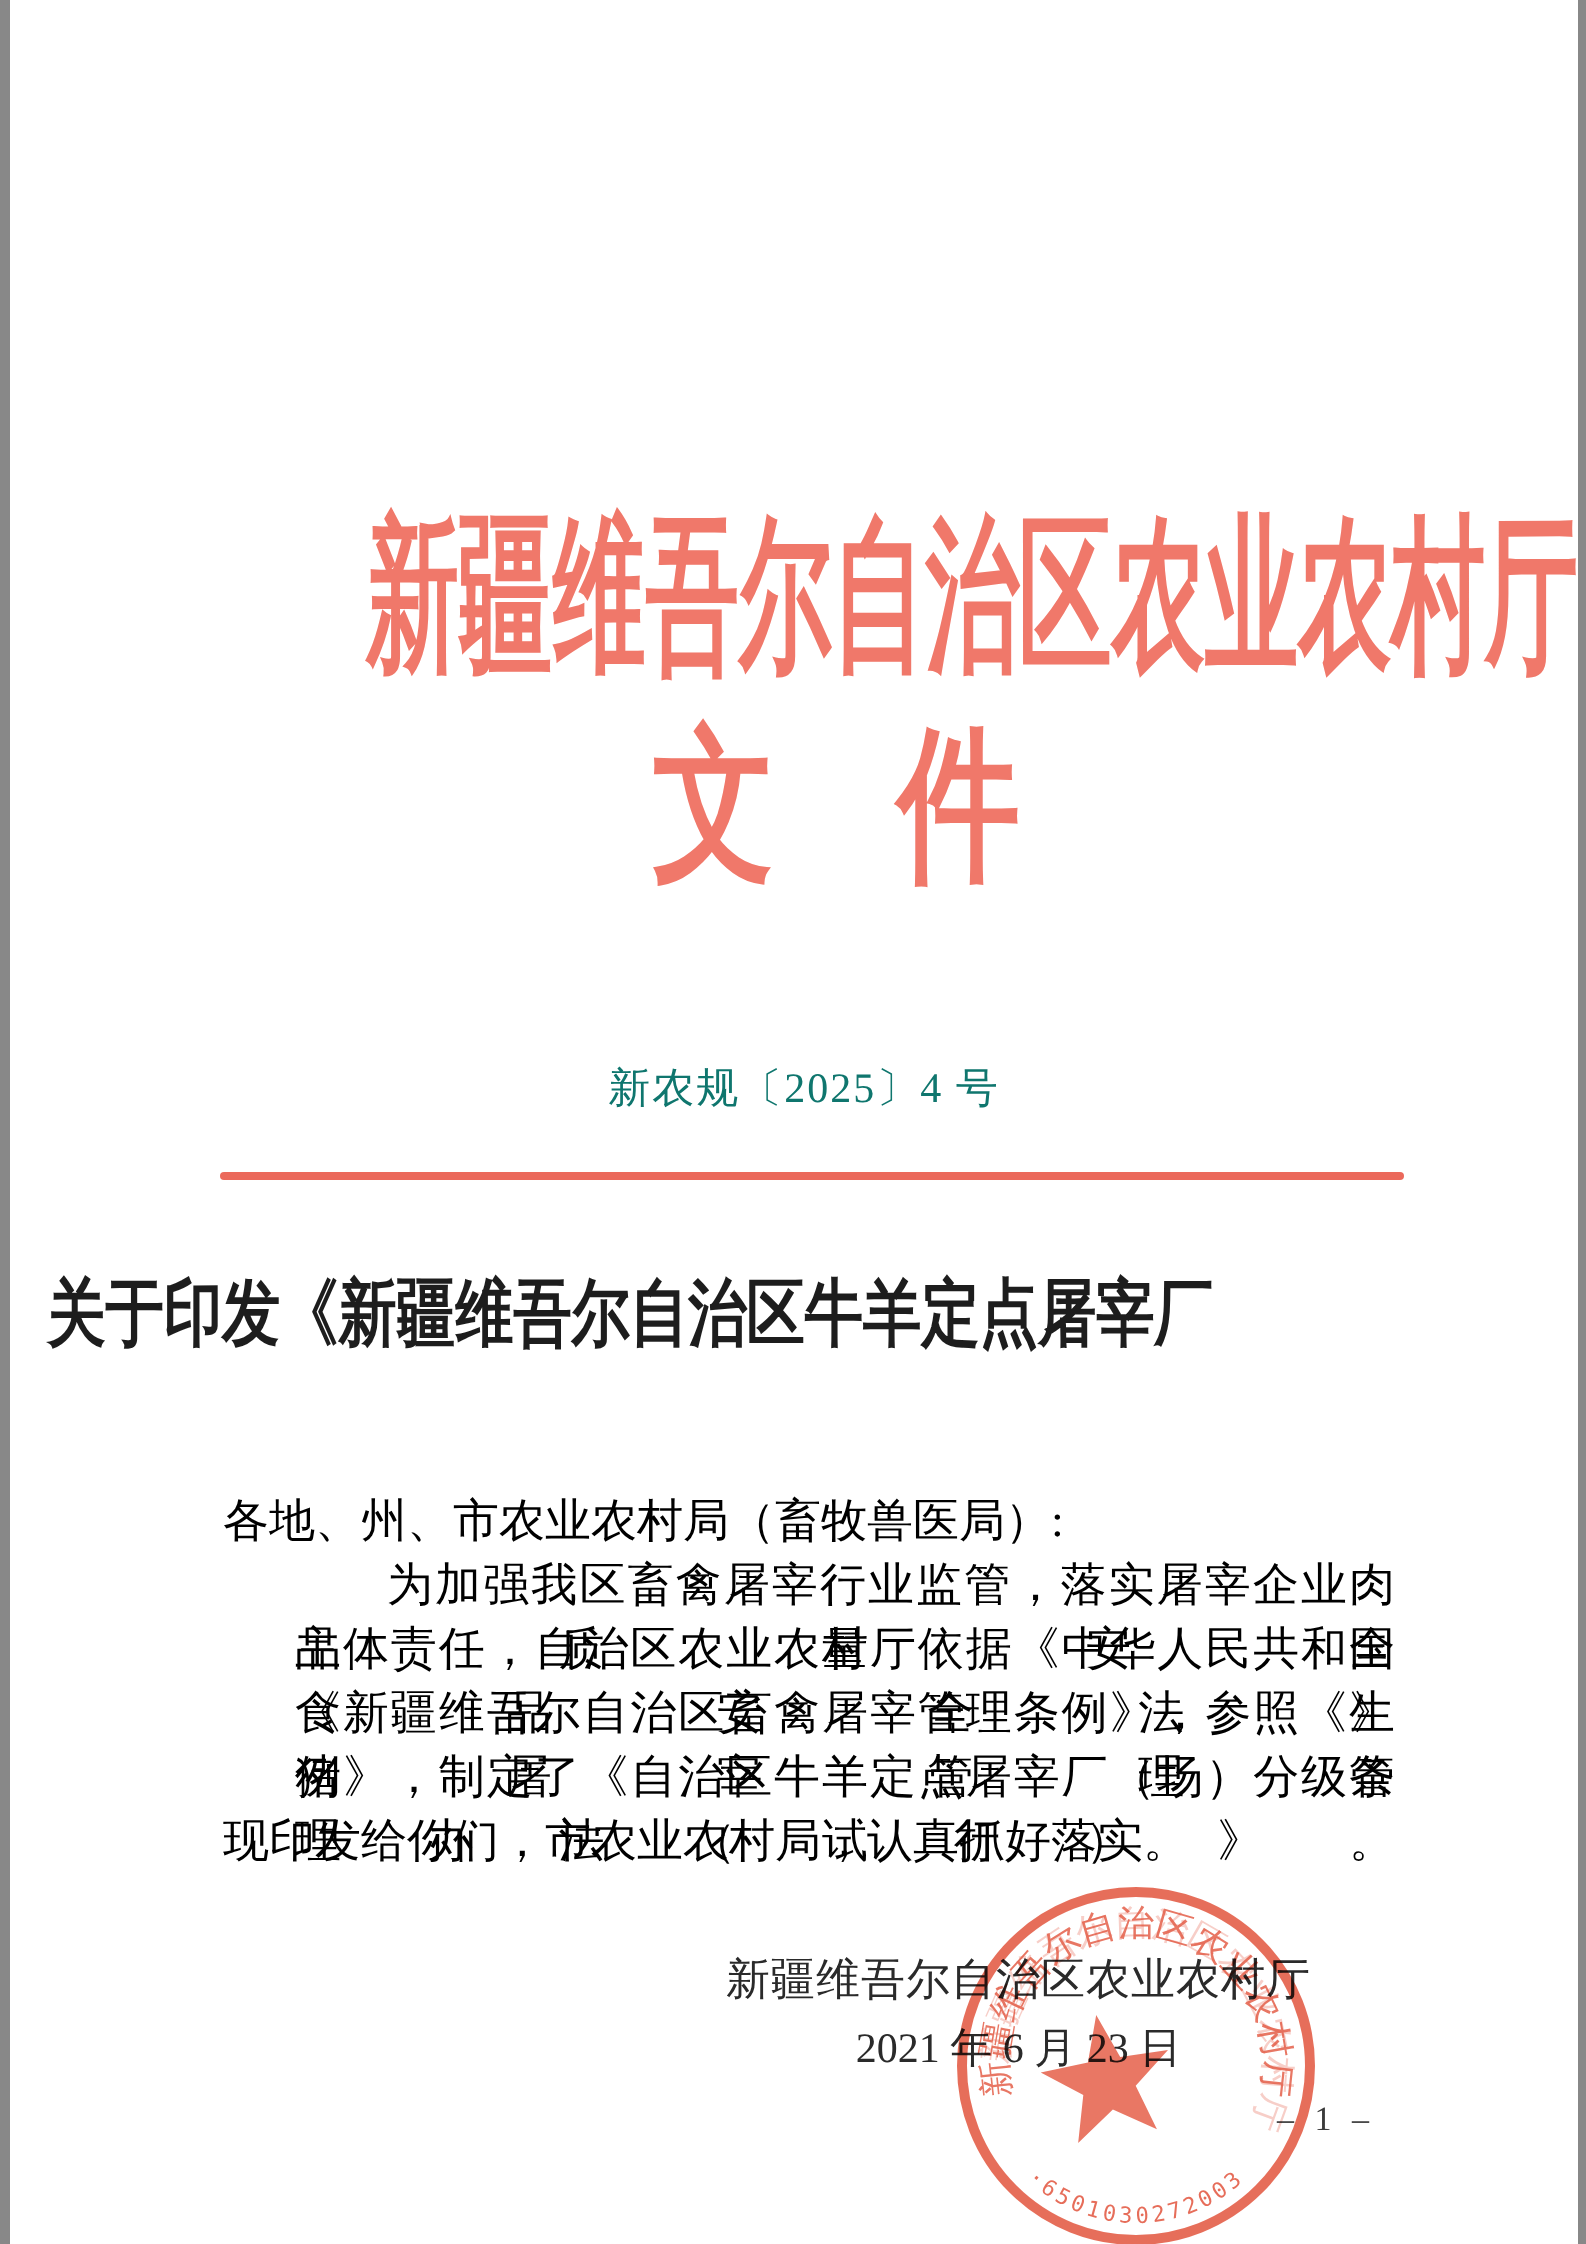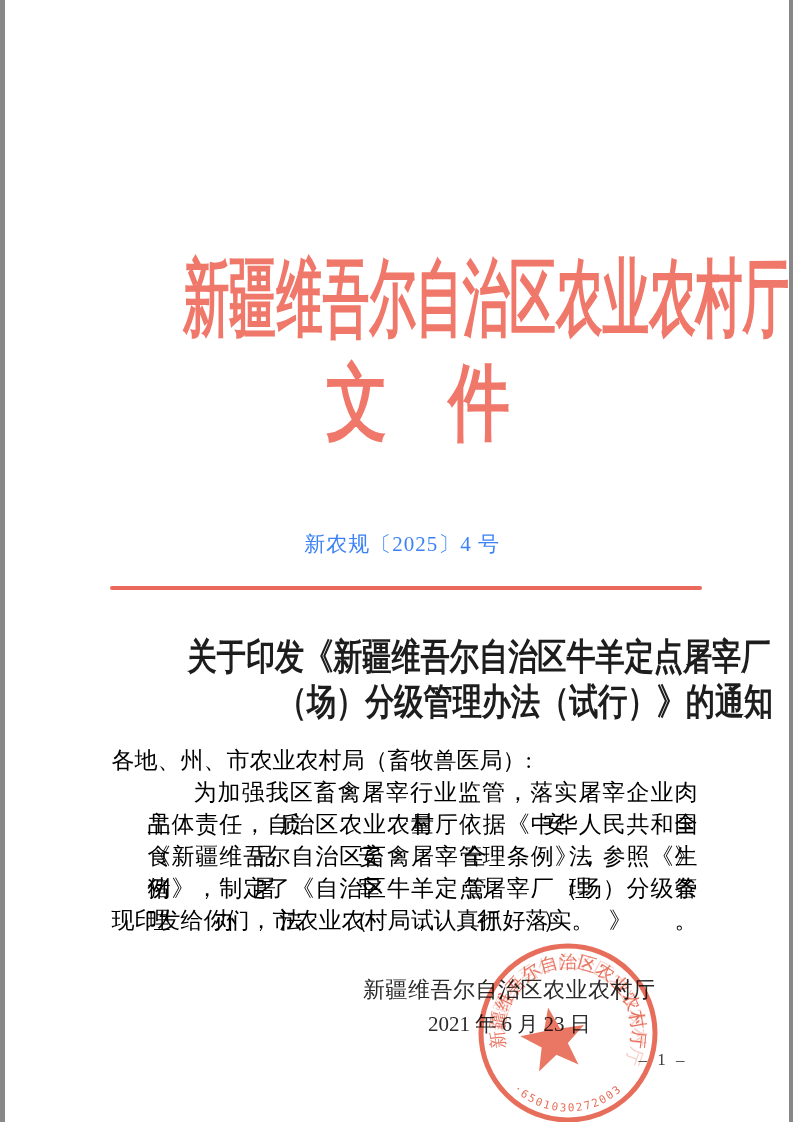"新农规〔2025〕4 号" .doc-number { color: #3b82f6 -> #0f766e }
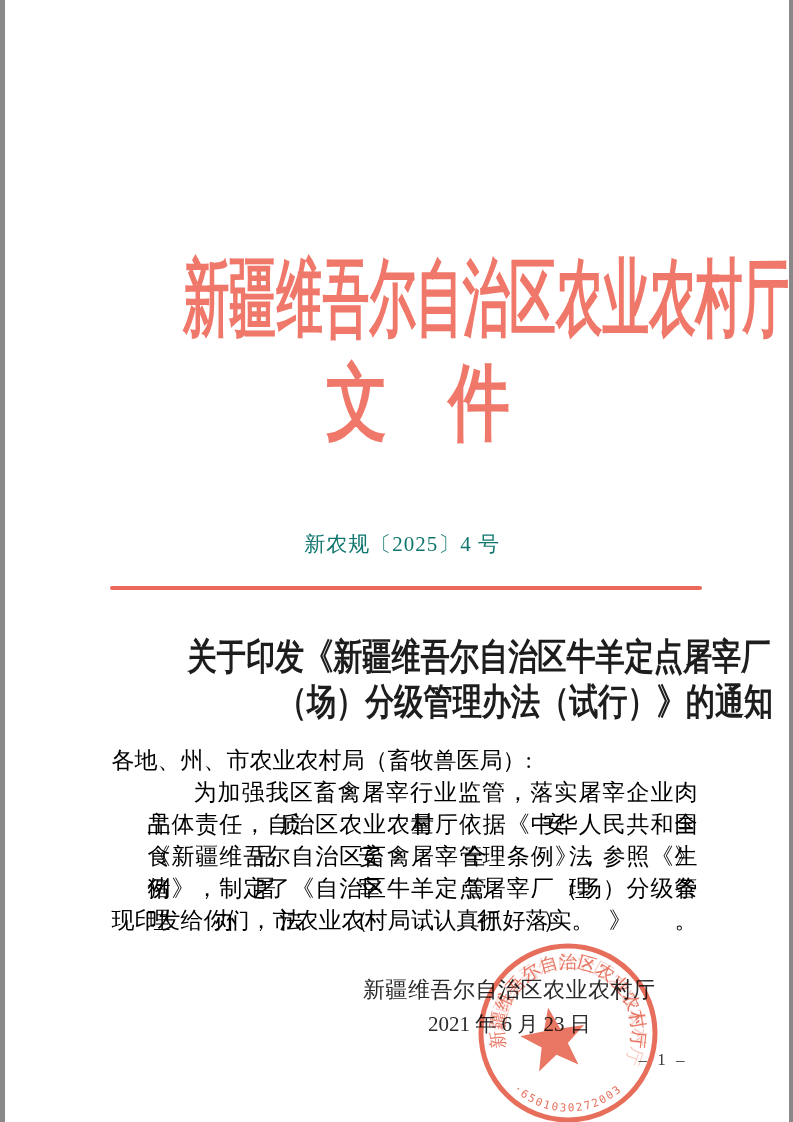"关于印发《新疆维吾尔自治区牛羊定点屠宰厂" .notice-title { text-align: right -> left }
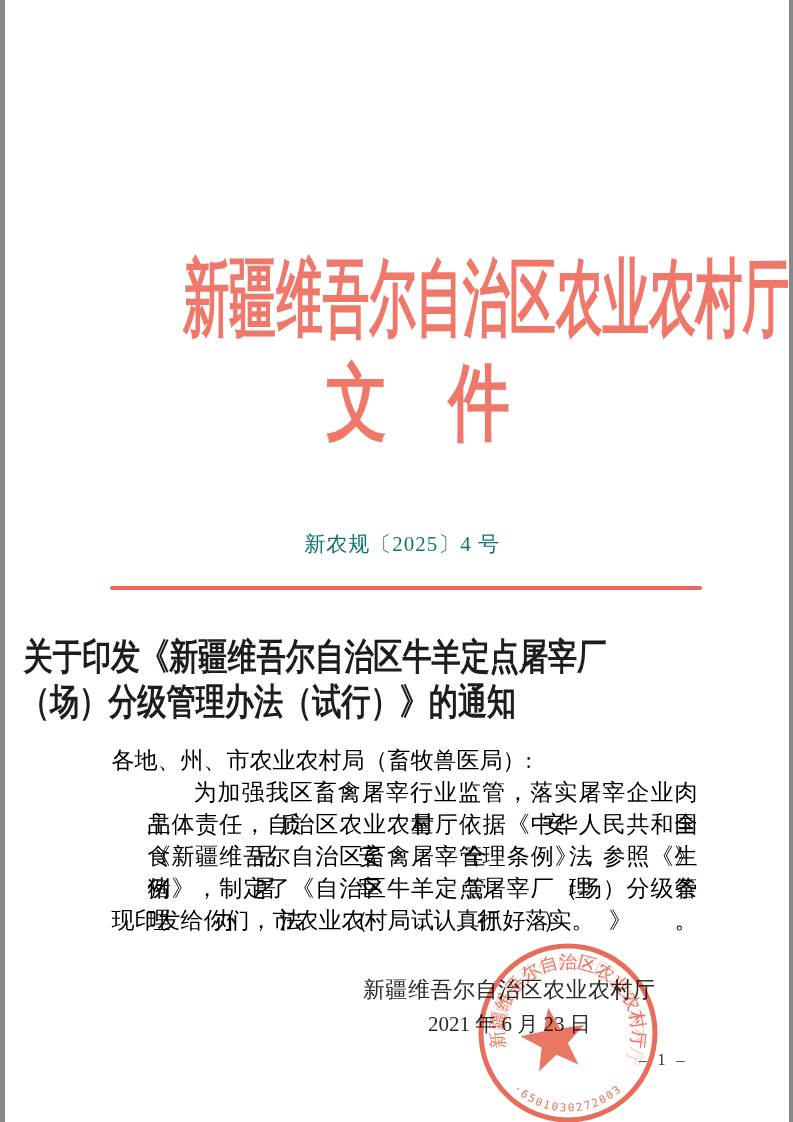"（场）分级管理办法（试行）》的通知" span.tline { html: <span><span>（场）分级管理办法（试行）》的通知</span></span> -> none }
